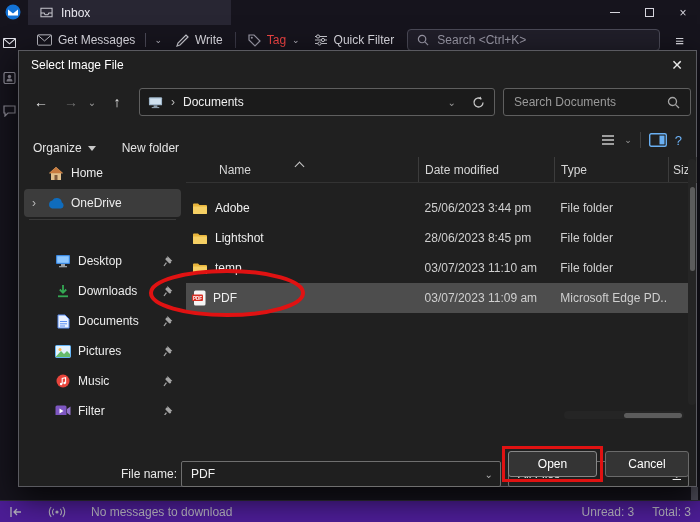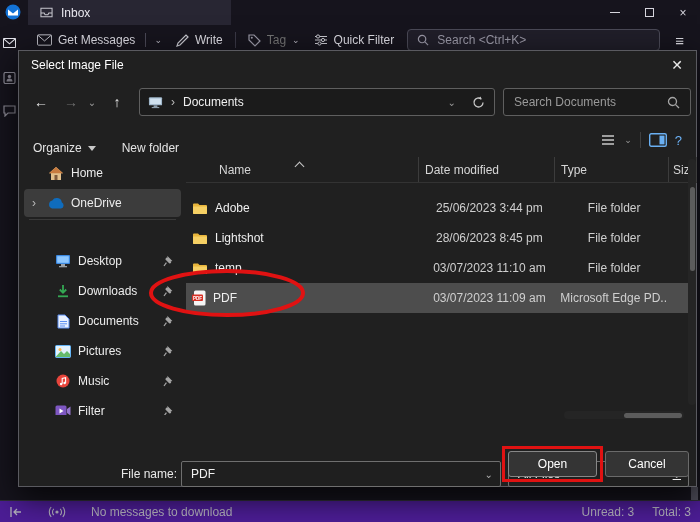"Tag" .tb-tag .lbl { color: #737373 -> #ef4444 }
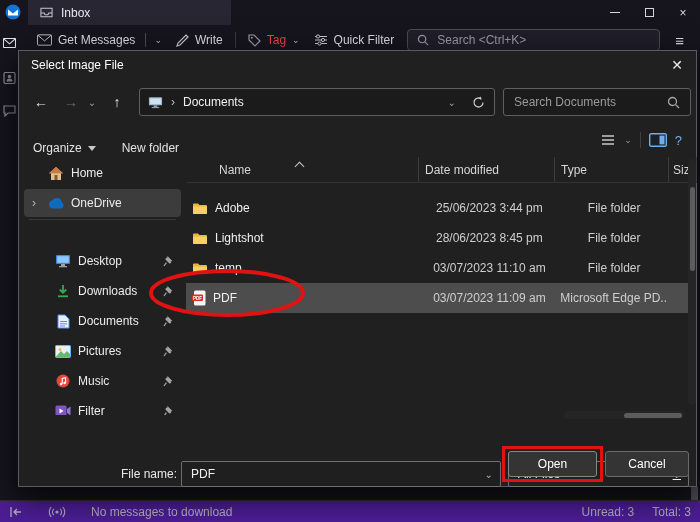"Name" .dlg-files { text-align: center -> none }
